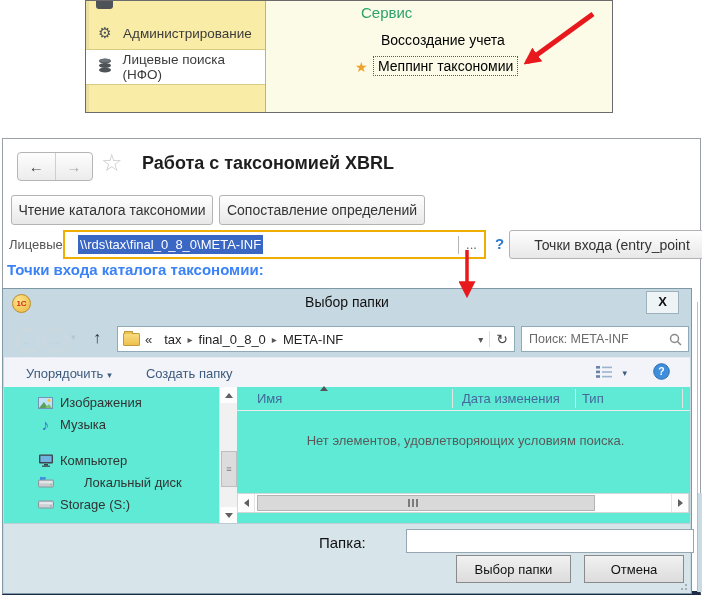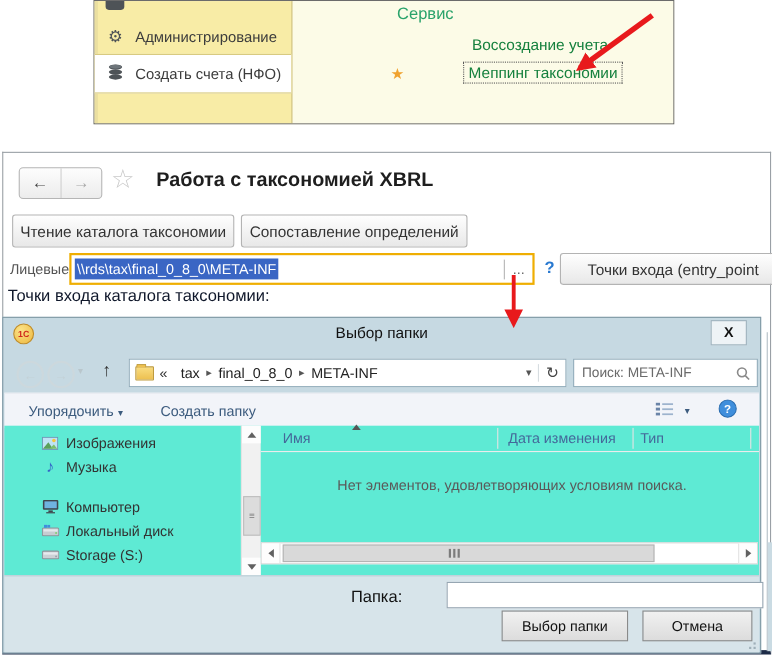"Воссоздание учета" .svc-item { color: #15803d -> #000000; margin-left: 48px -> none }
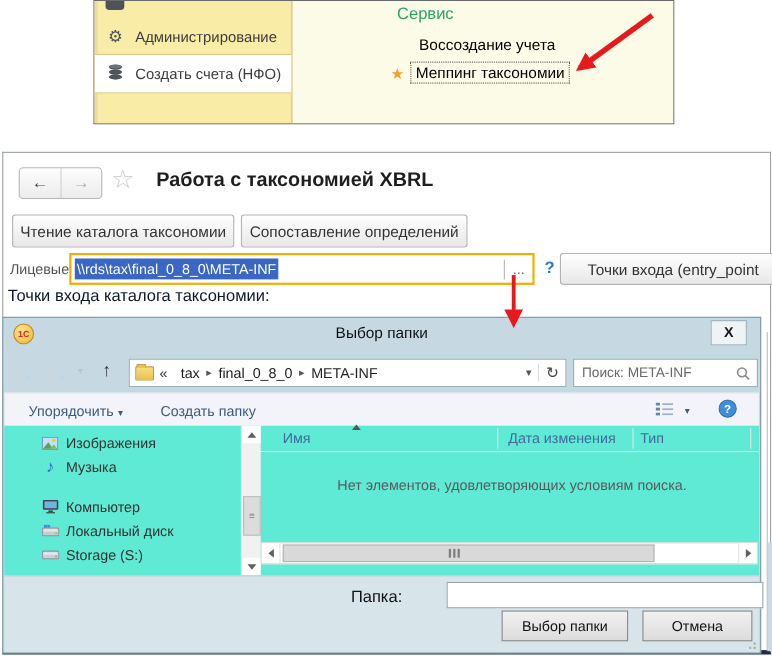"Создать счета (НФО)" span { text: Создать счета -> Лицевые поиска }
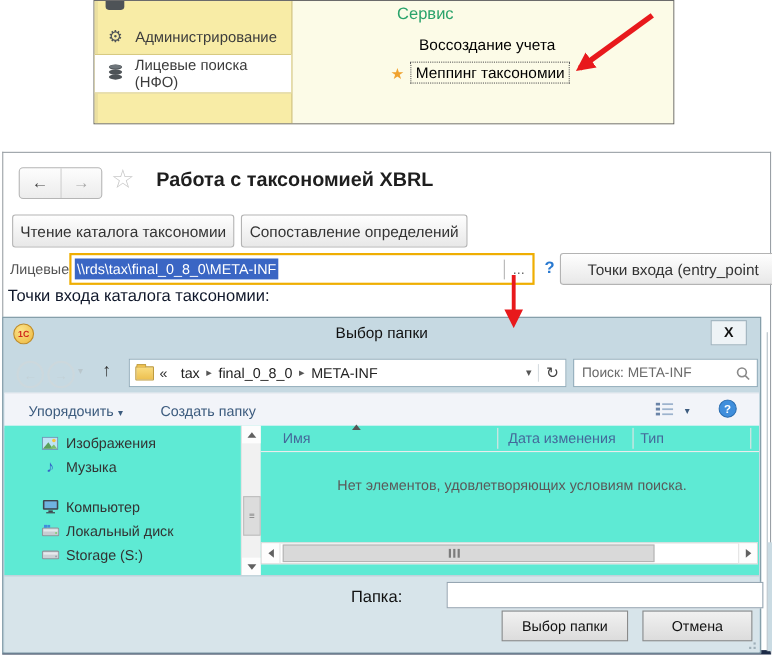"\\rds\tax\final_0_8_0\META-INF" .cat-sel { margin-left: 3px -> 13px }
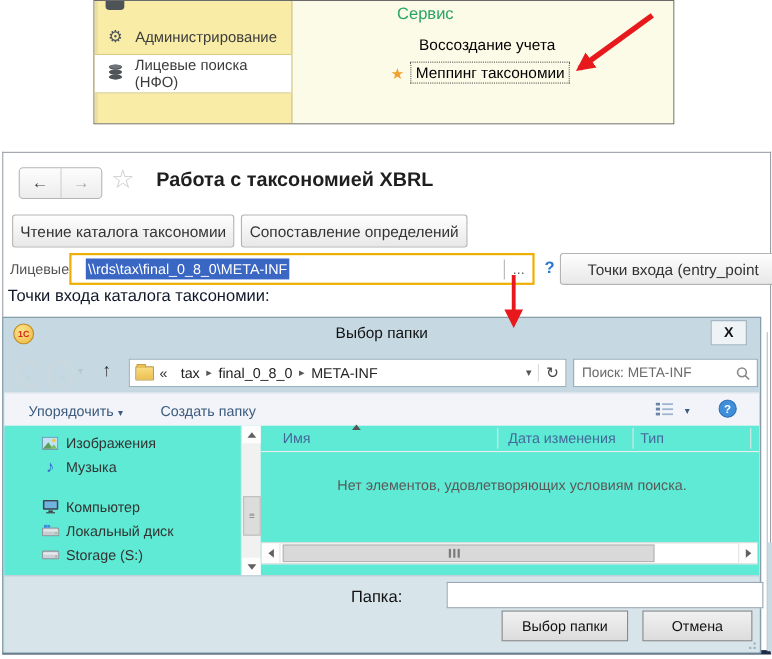"Точки входа каталога таксономии:" .entry-heading { color: #0f172a -> #3b82f6; font-weight: normal -> bold }
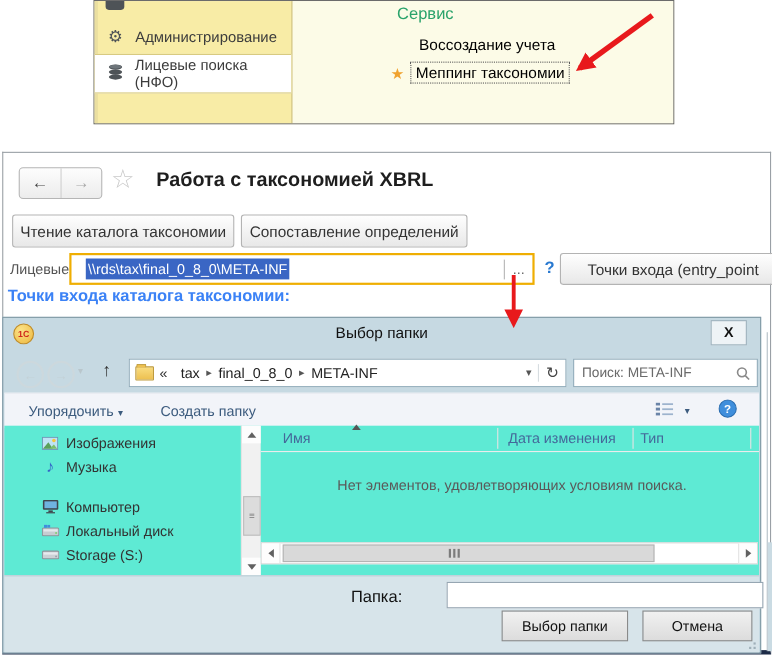"Локальный диск" div.side-item { gap: none -> 24px }
